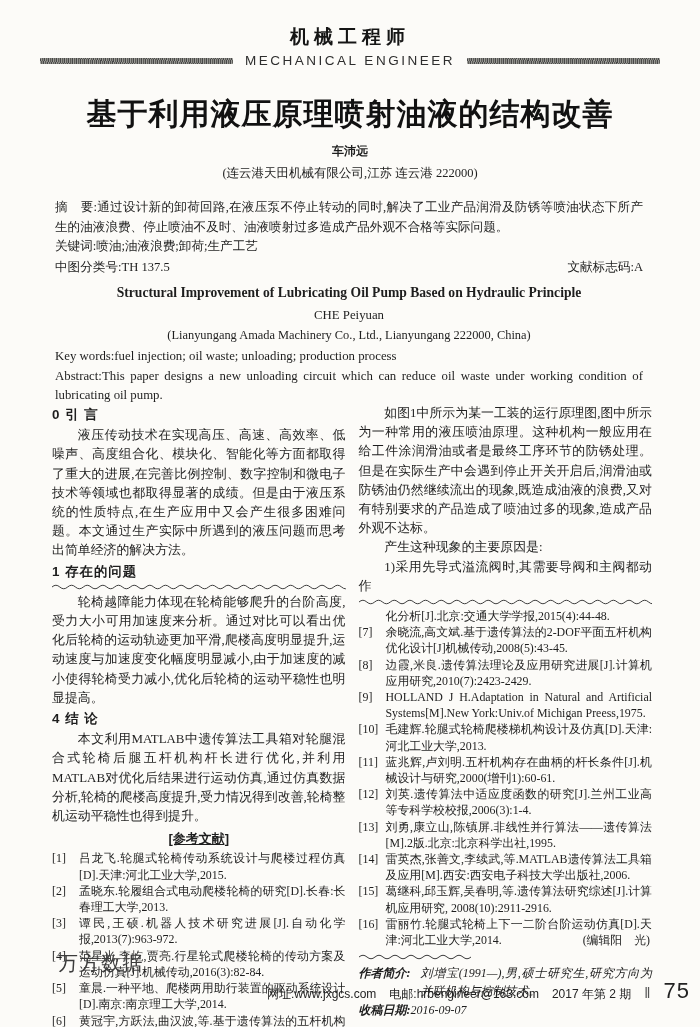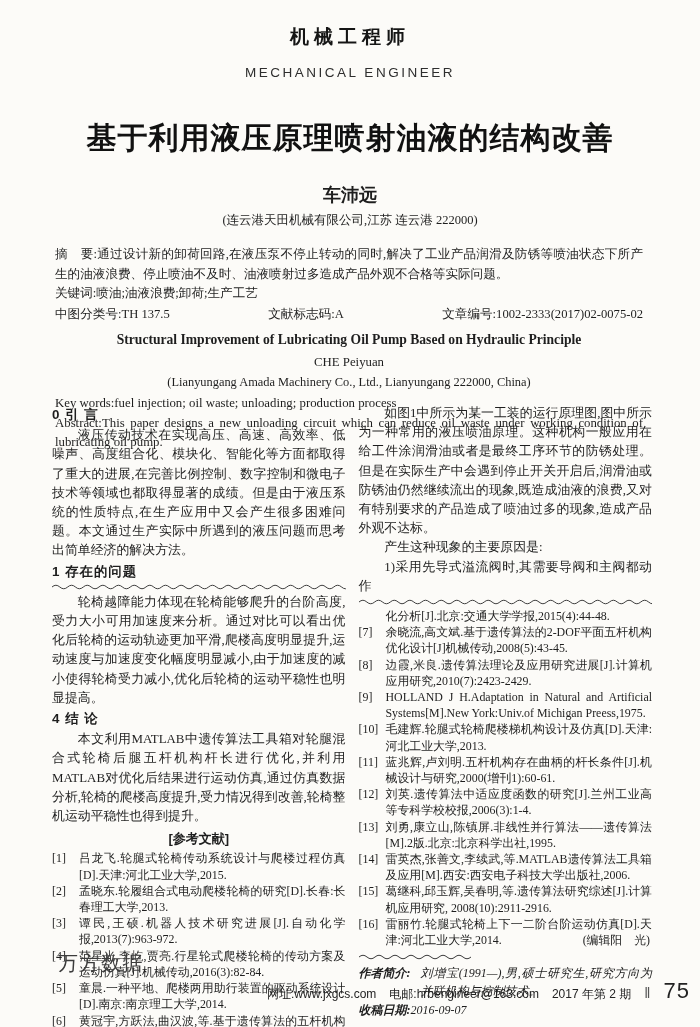"MECHANICAL ENGINEER" .j-row { flex-direction: column -> none }
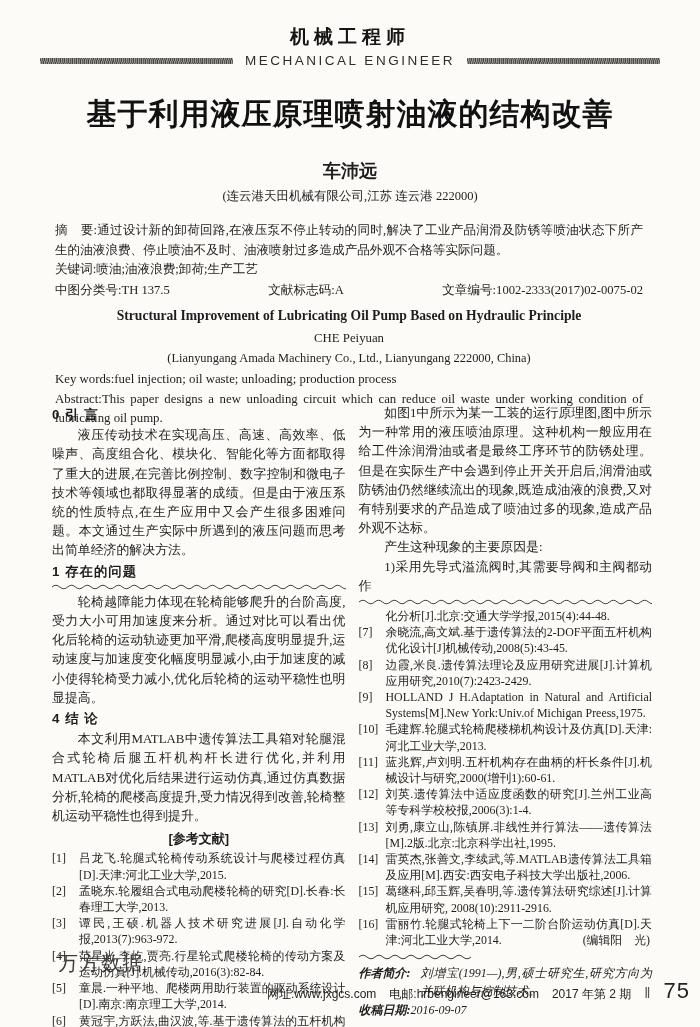"车沛远" .a-author { font-size: 18px -> 12px; margin-top: 24px -> 8px }
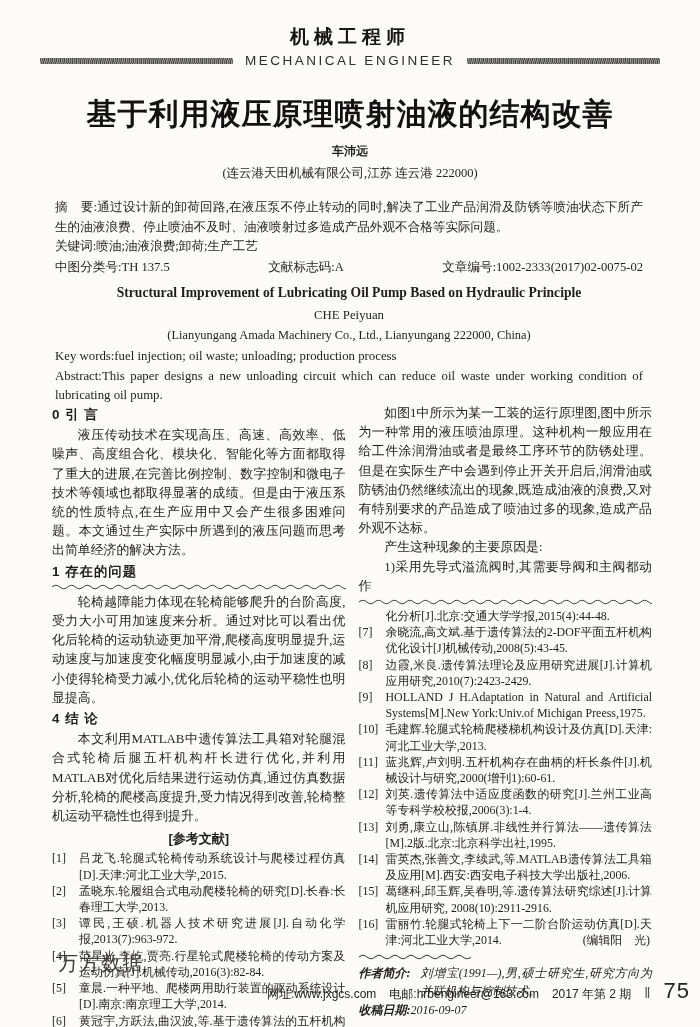"文章编号:1002-2333(2017)02-0075-02" span { html: <span><span>文章编号:</span><span>1002-2333(2017)02-0075-02</span></span> -> none }
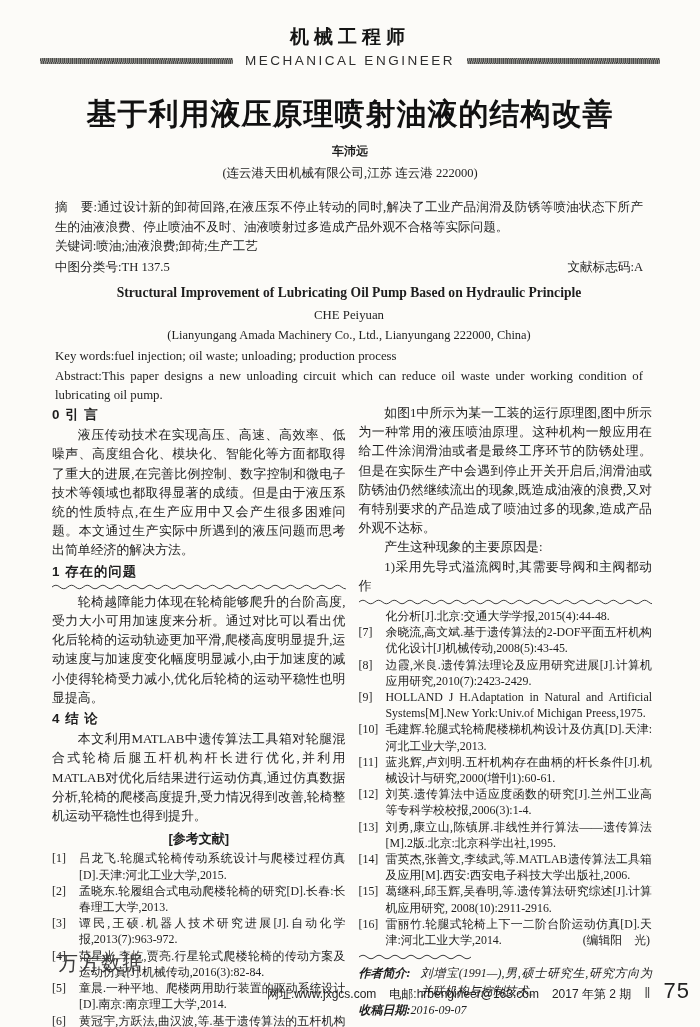"[参考文献]" .refs-h { text-decoration: none -> underline }
